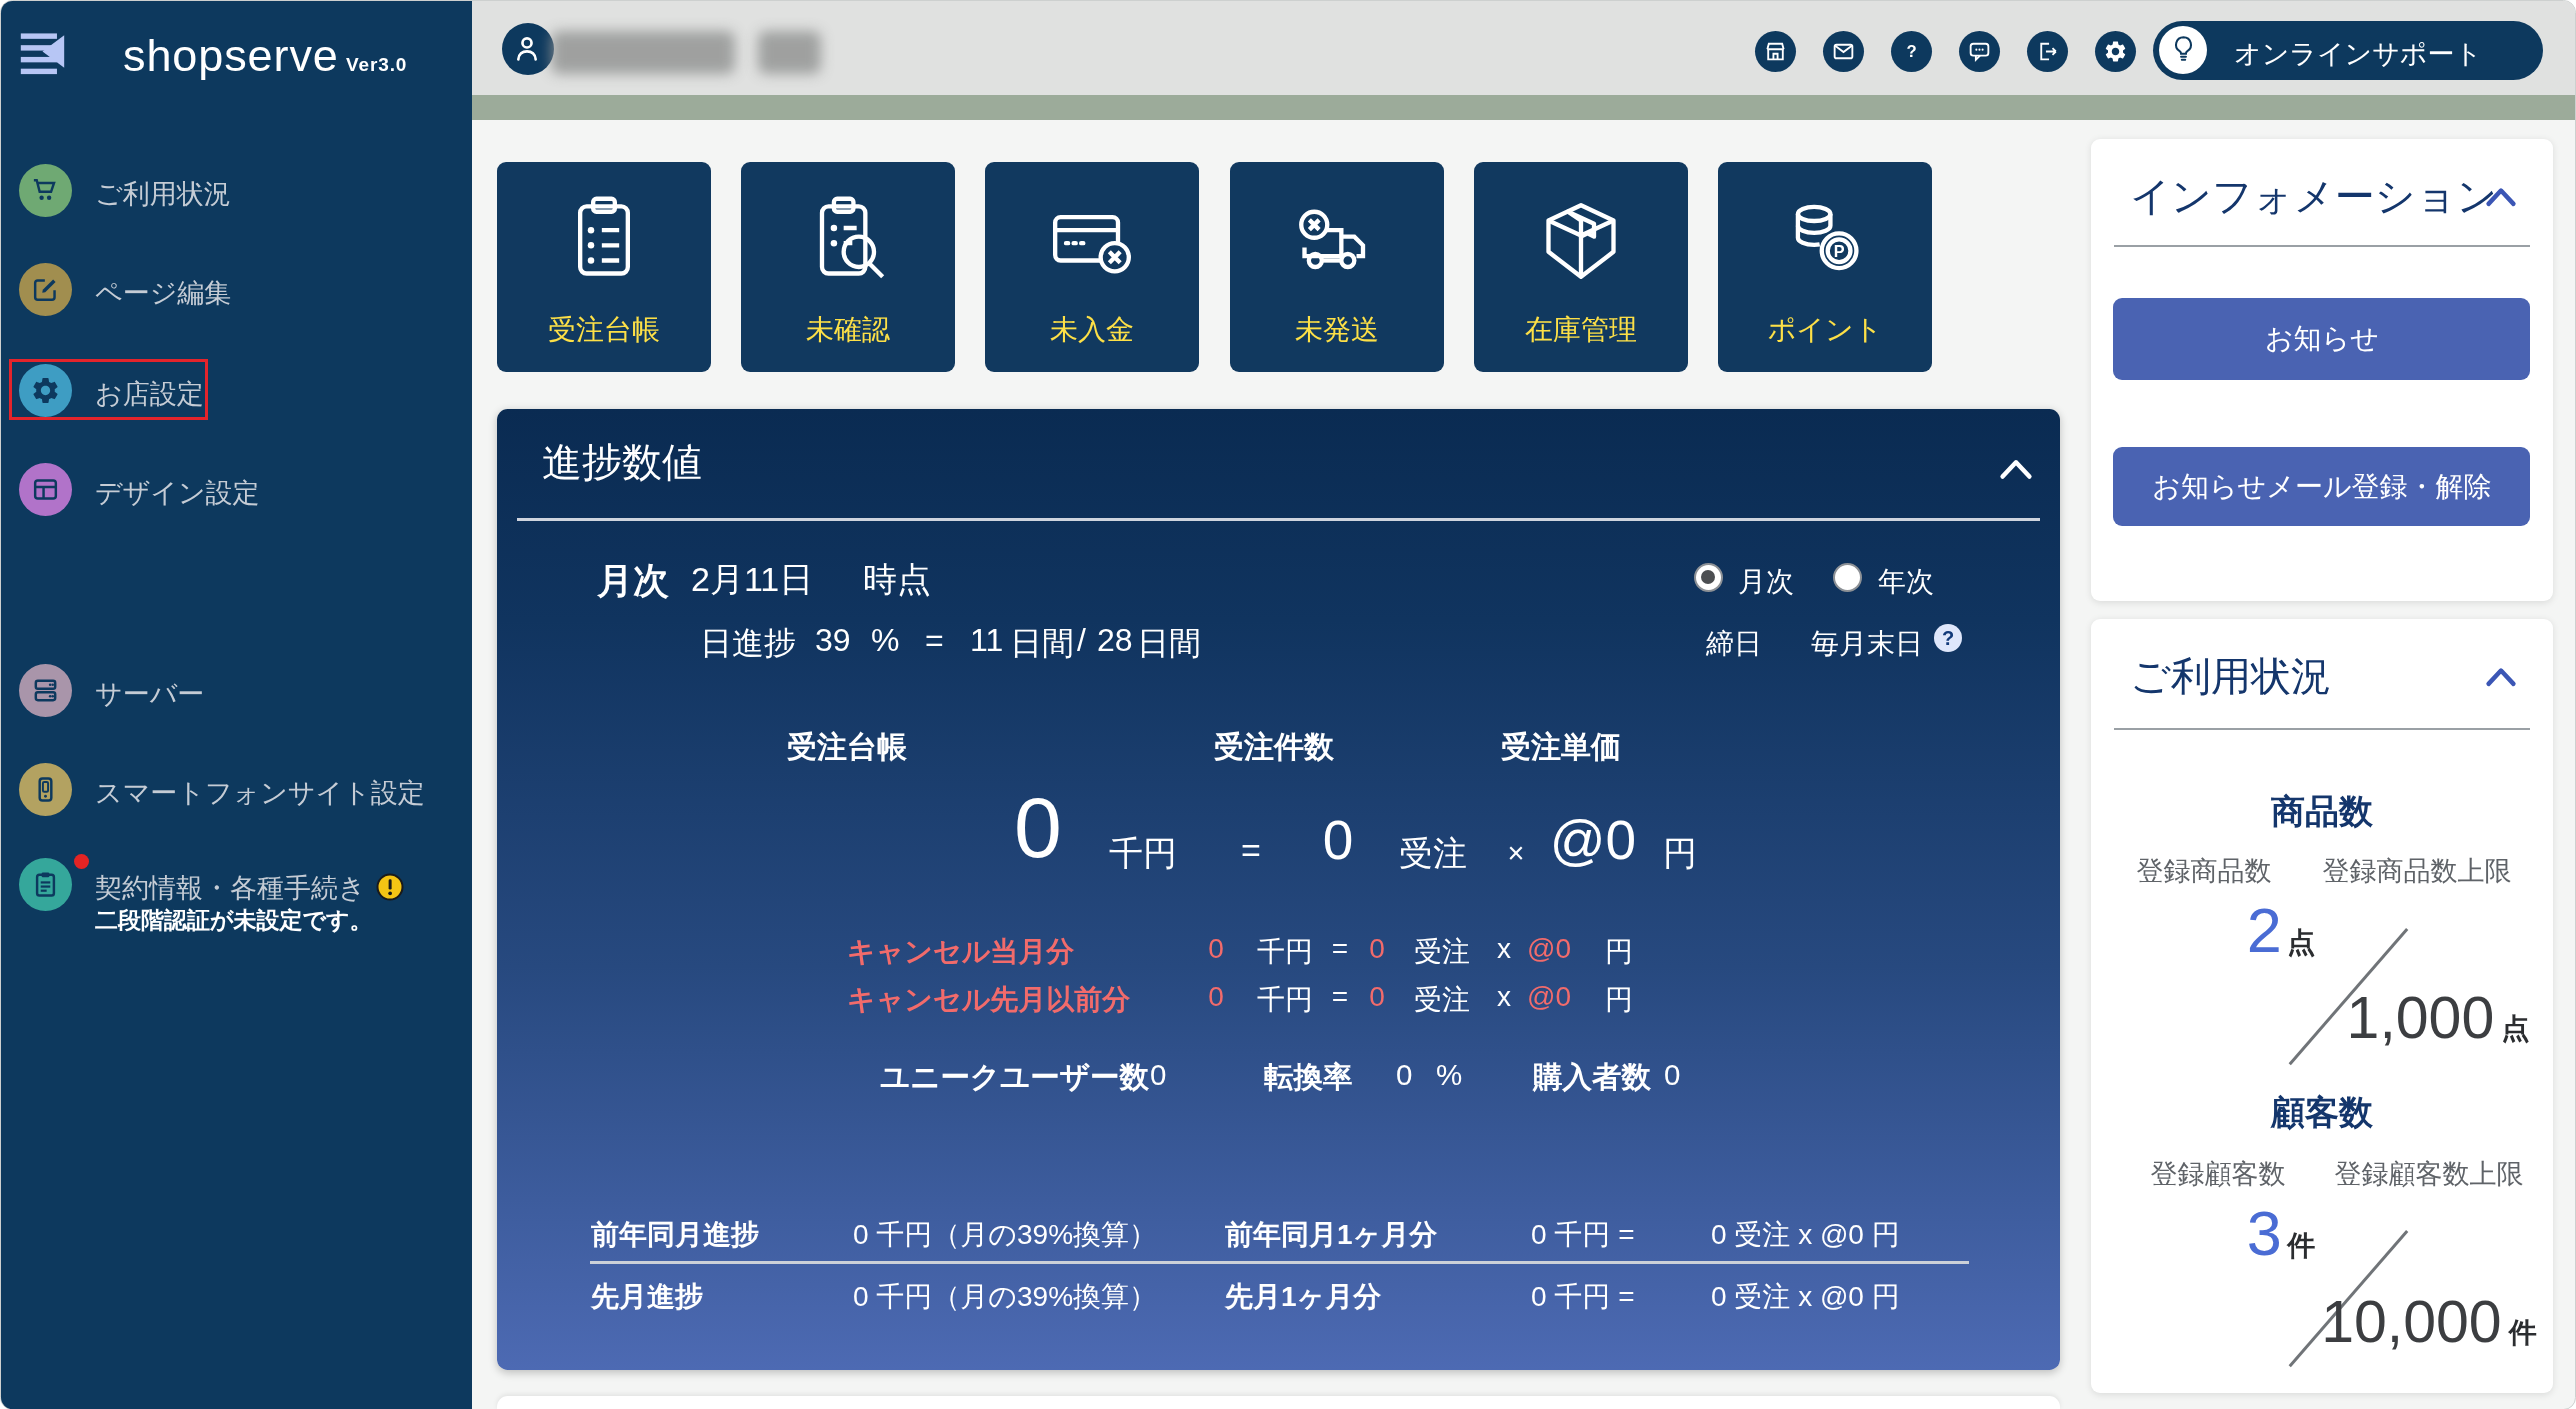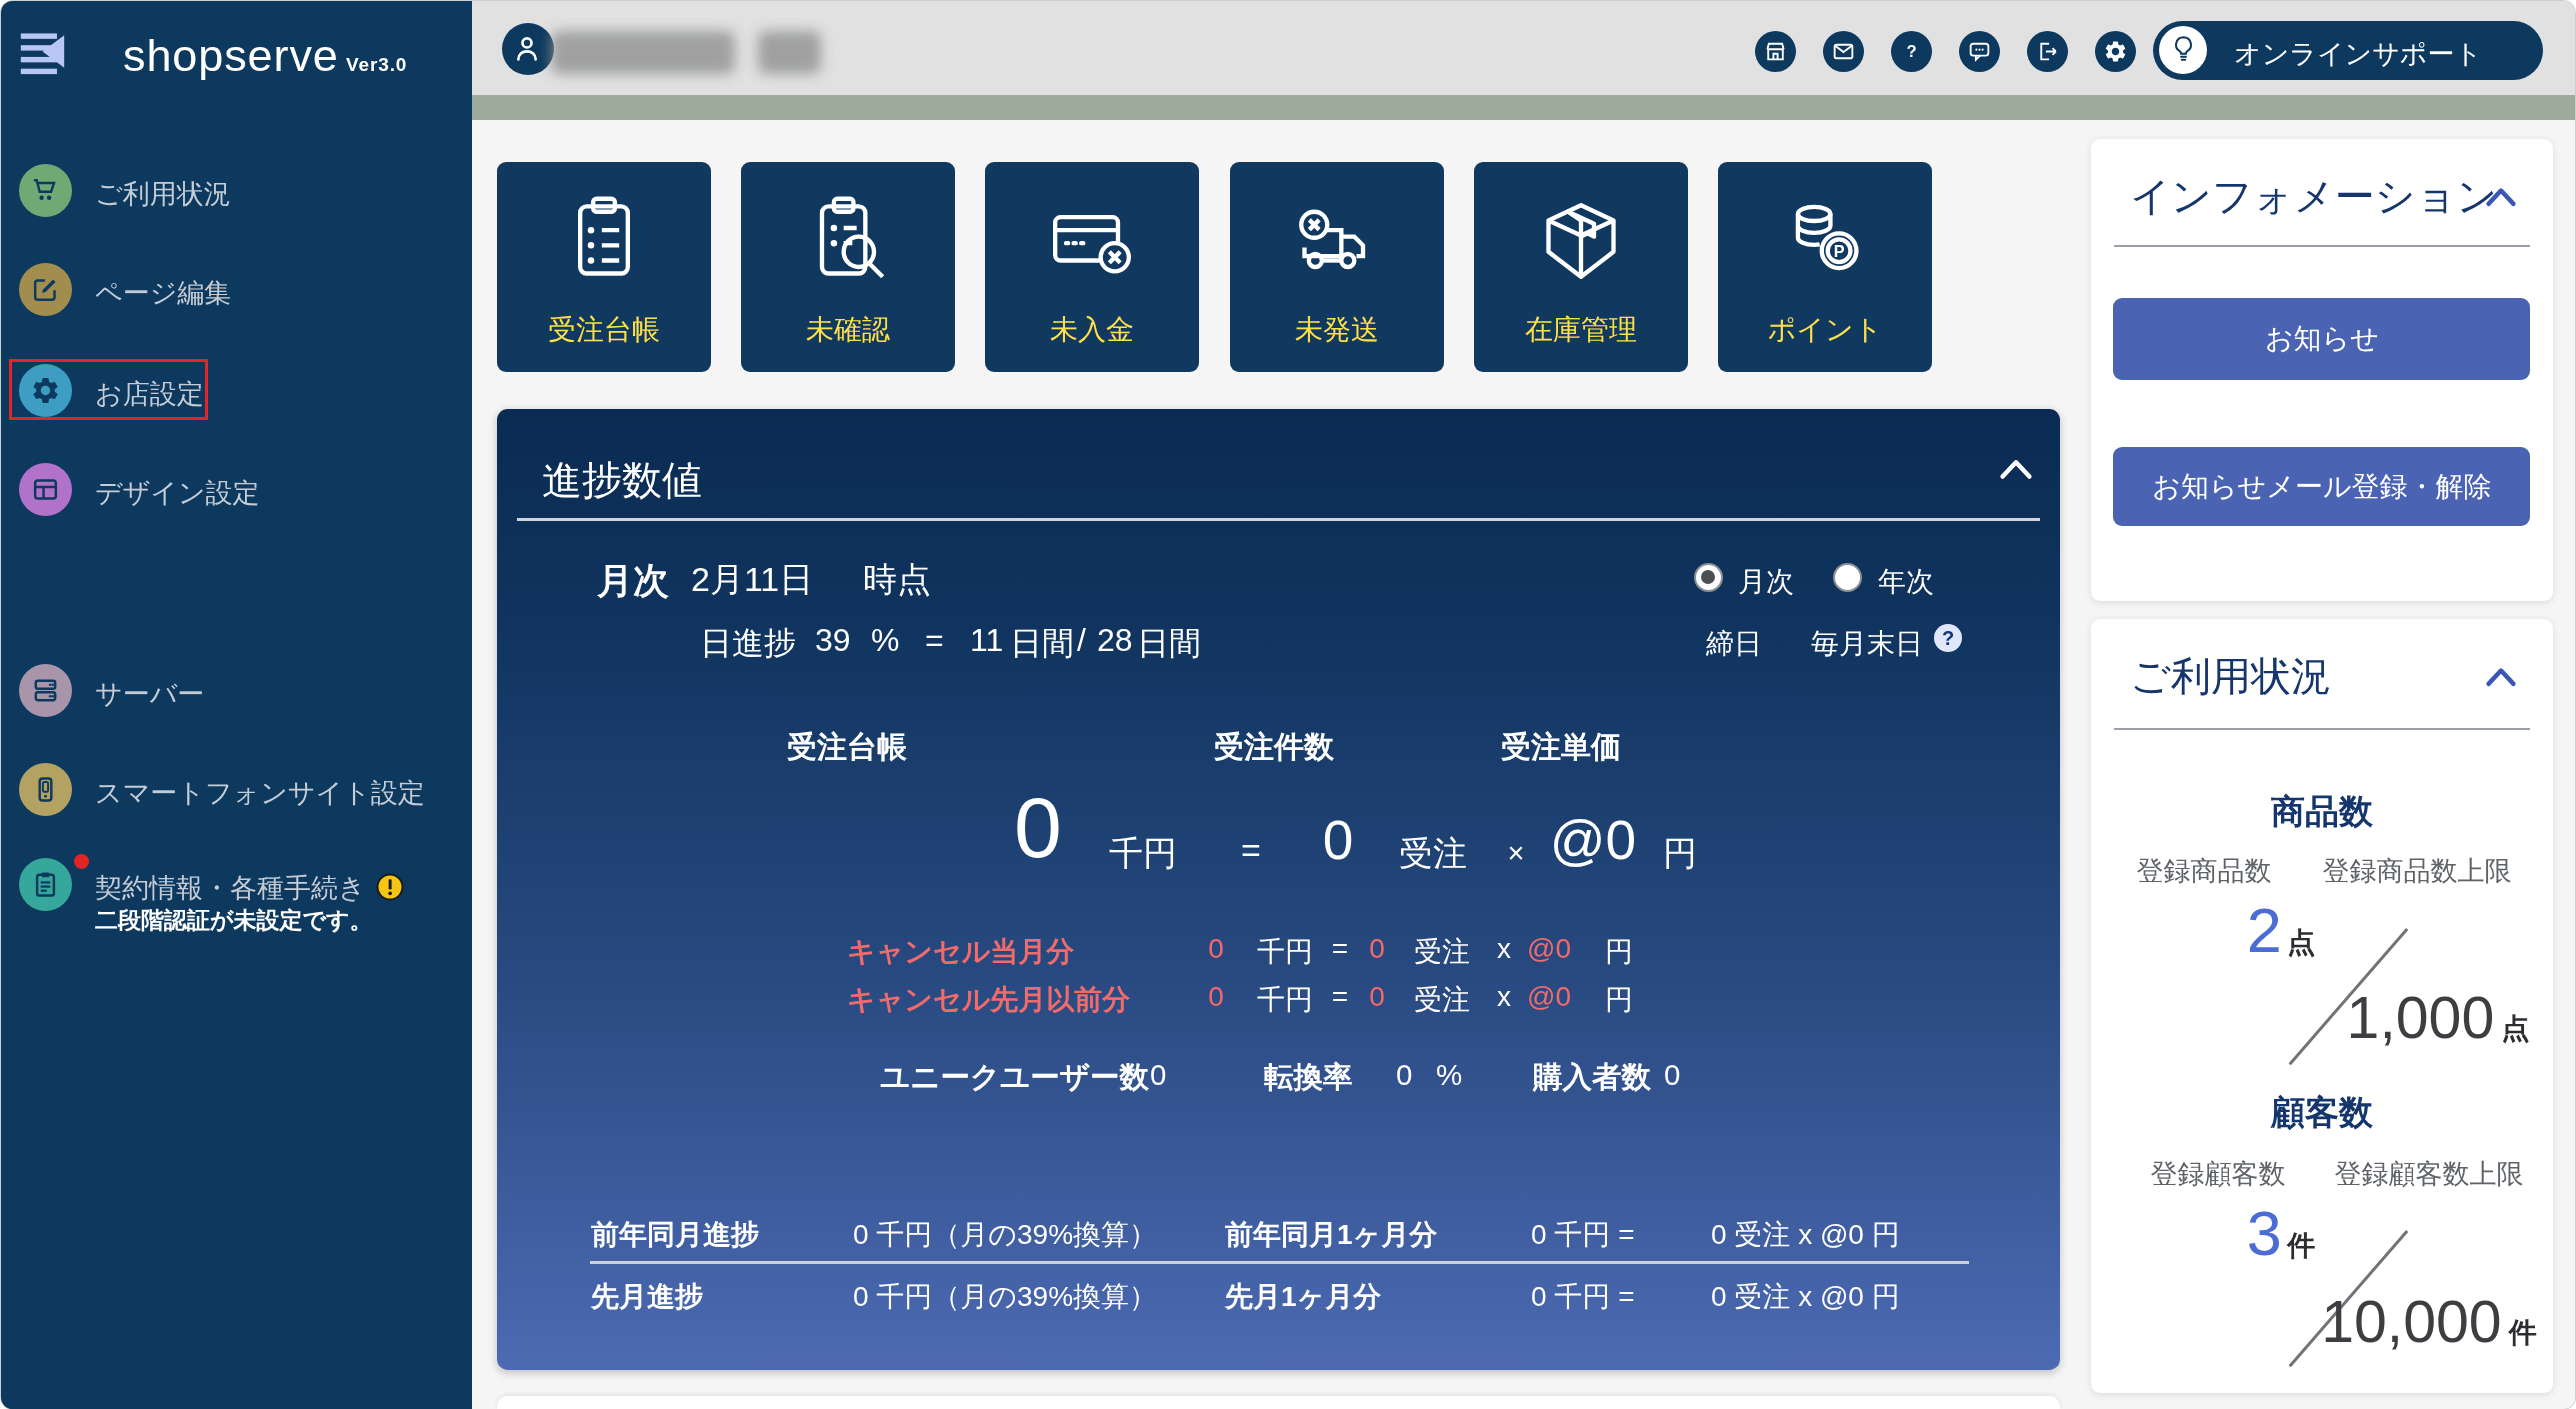"進捗数値" .pp-title { top: 44px -> 26px }
